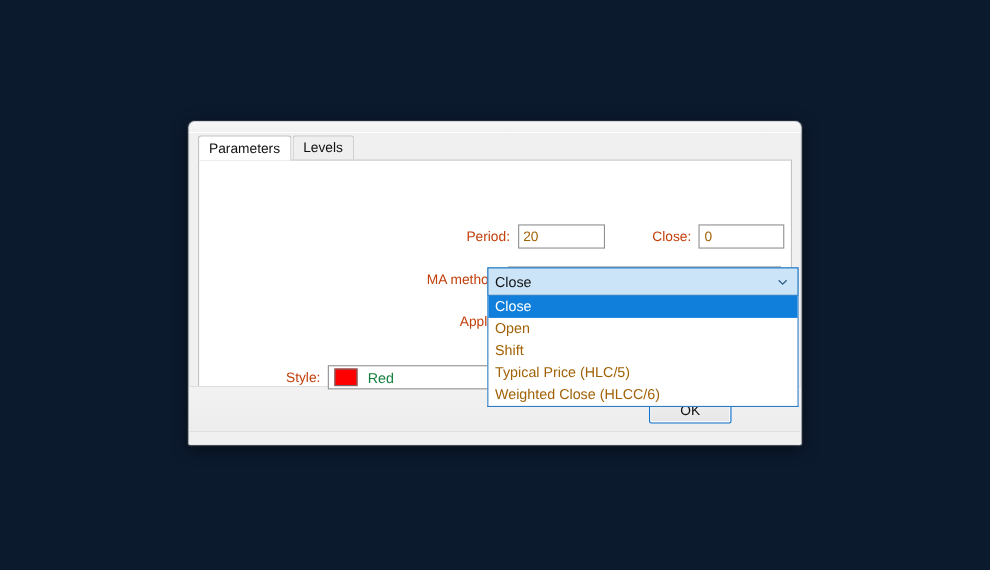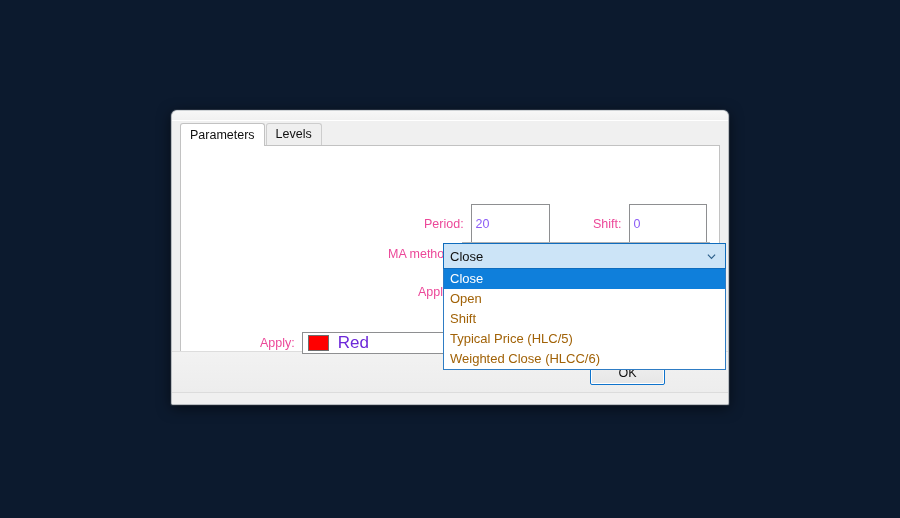"Period:" .field-label { color: #ec4899 -> #c2410c }
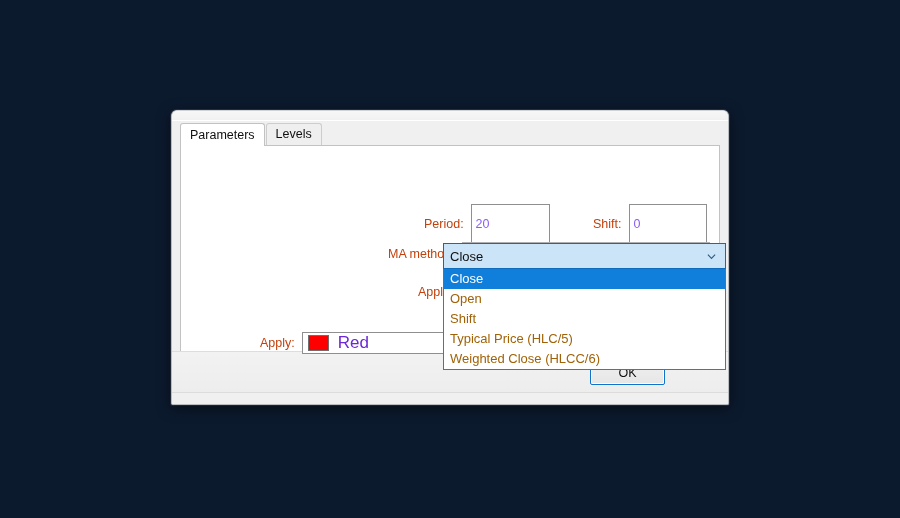"20" .textbox { color: #8b5cf6 -> #a16207; height: 39px -> 22px }
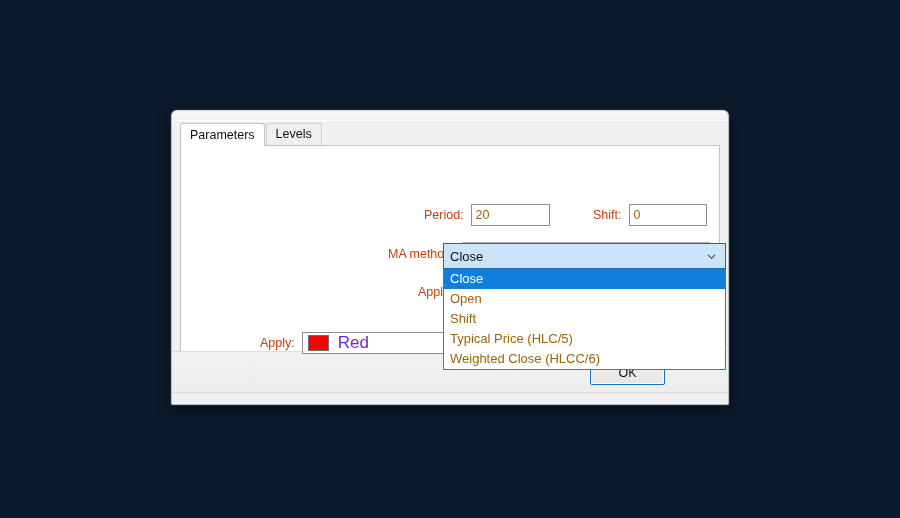"Shift:" span.field-label { text: Shift -> Close }
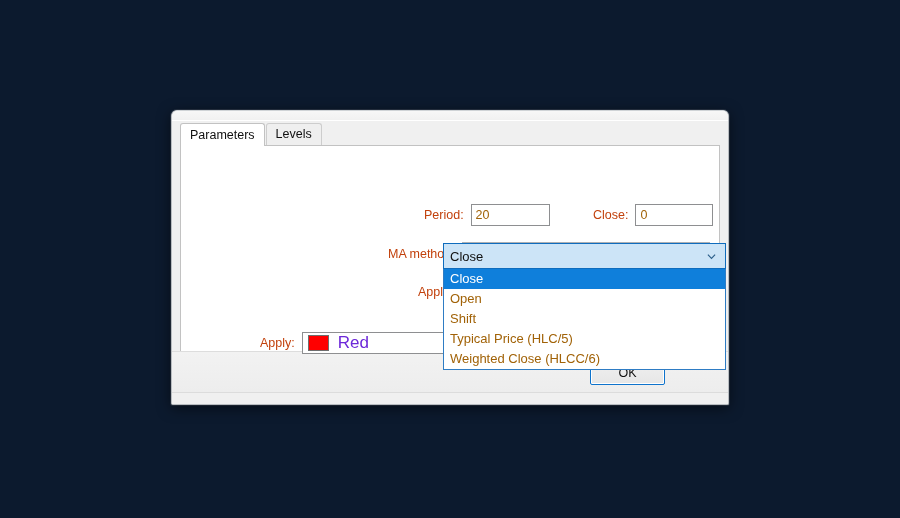"Apply:" span.field-label { text: Apply -> Style }
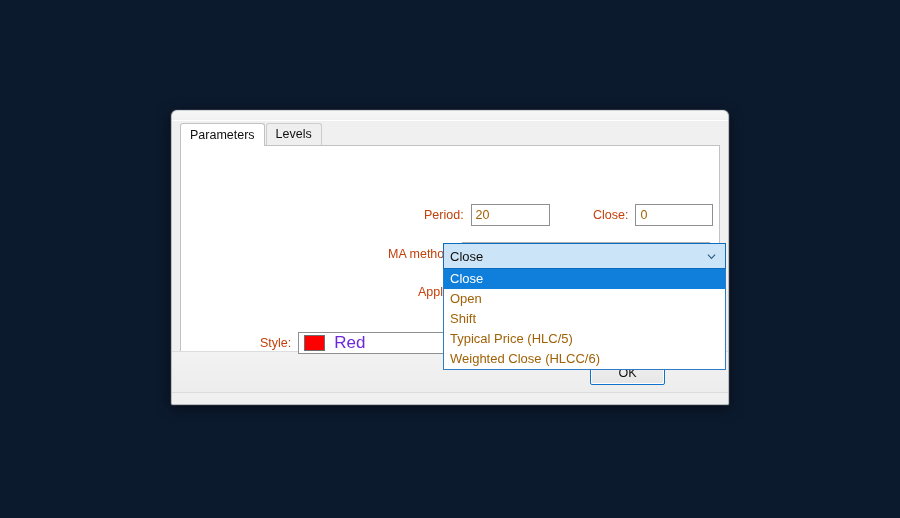"Red" .stylebox { color: #6d28d9 -> #15803d; font-size: 17px -> 13px }
